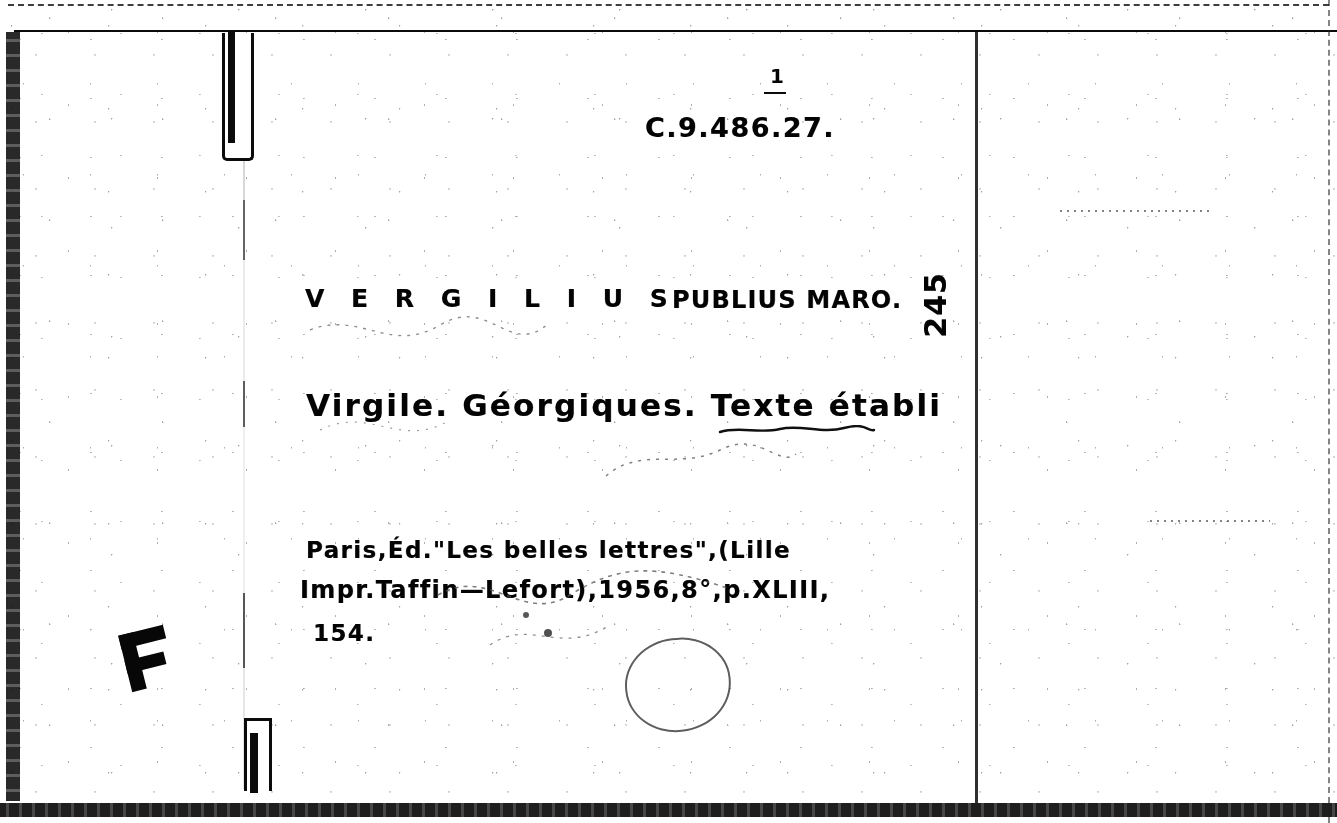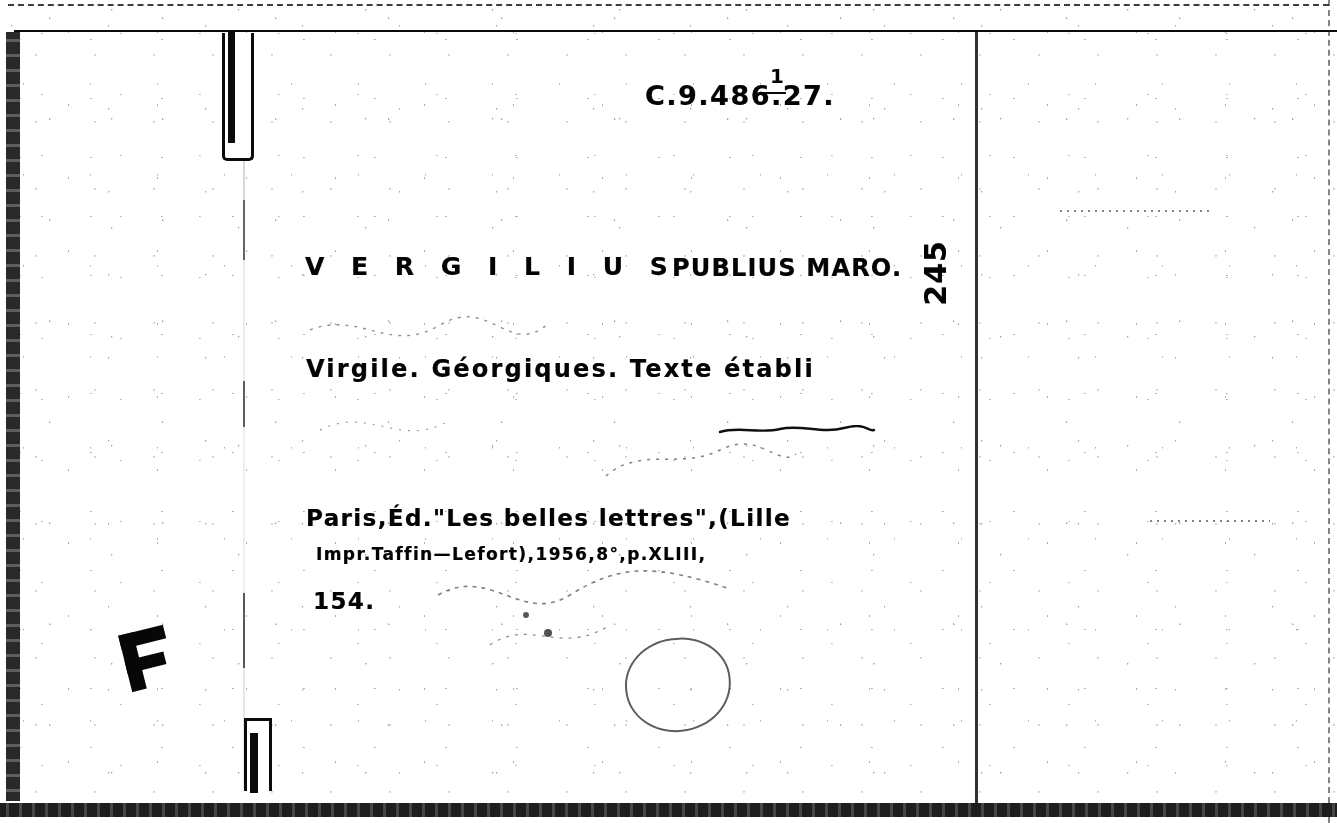"C.9.486.27." .typed { margin-top: none -> 32px }
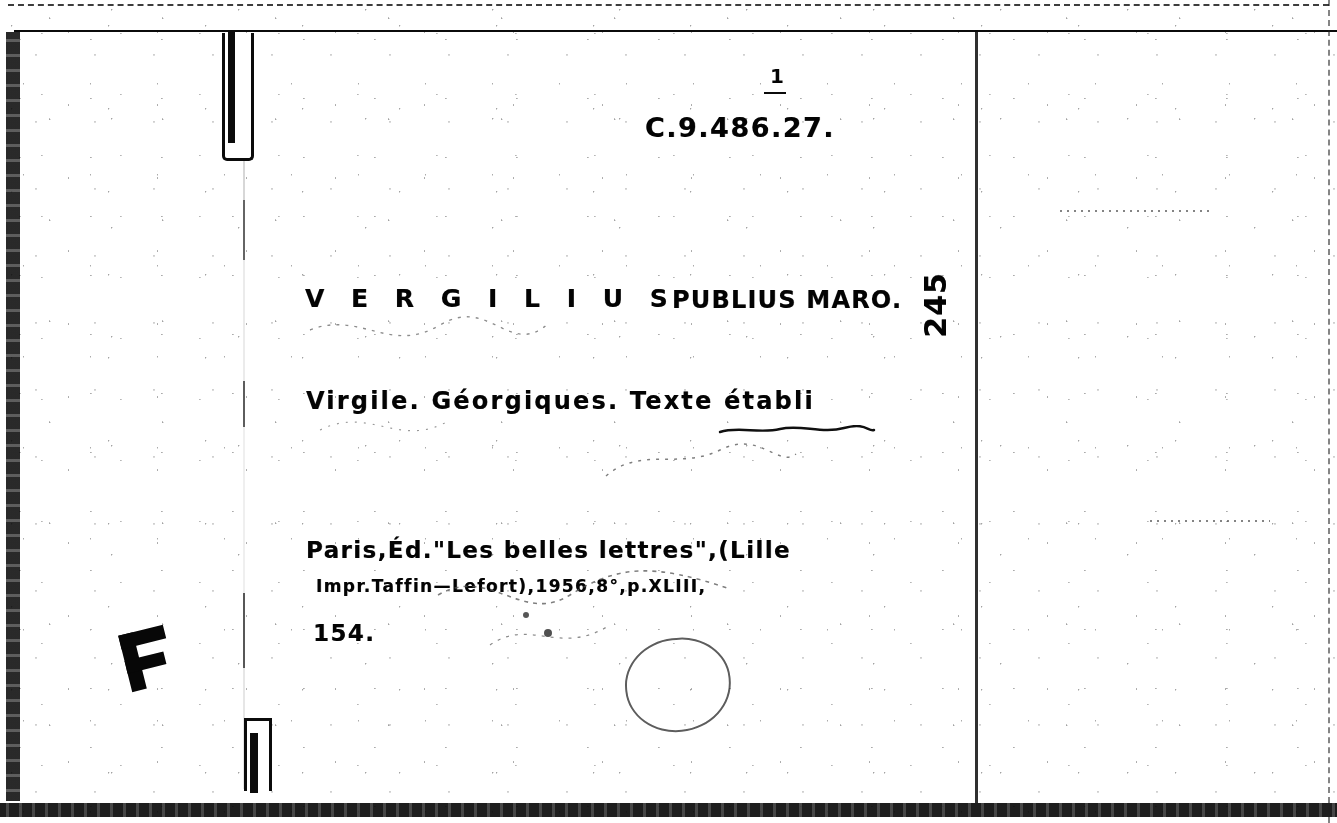"Virgile. Géorgiques. Texte établi" #title-1 { font-size: 24px -> 31px }
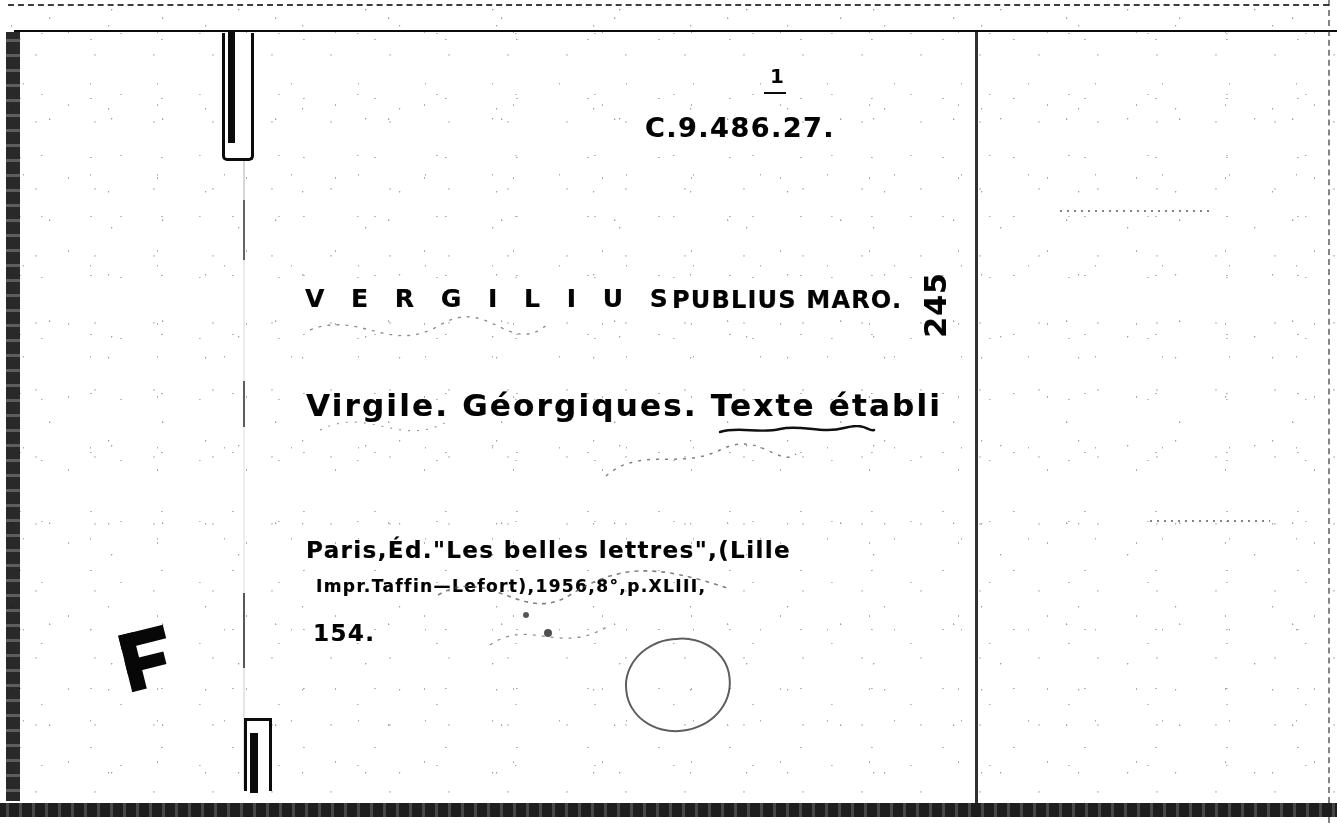"Impr.Taffin—Lefort),1956,8°,p.XLIII," #imprint-2 { font-size: 17px -> 24px; left: 316px -> 300px }
